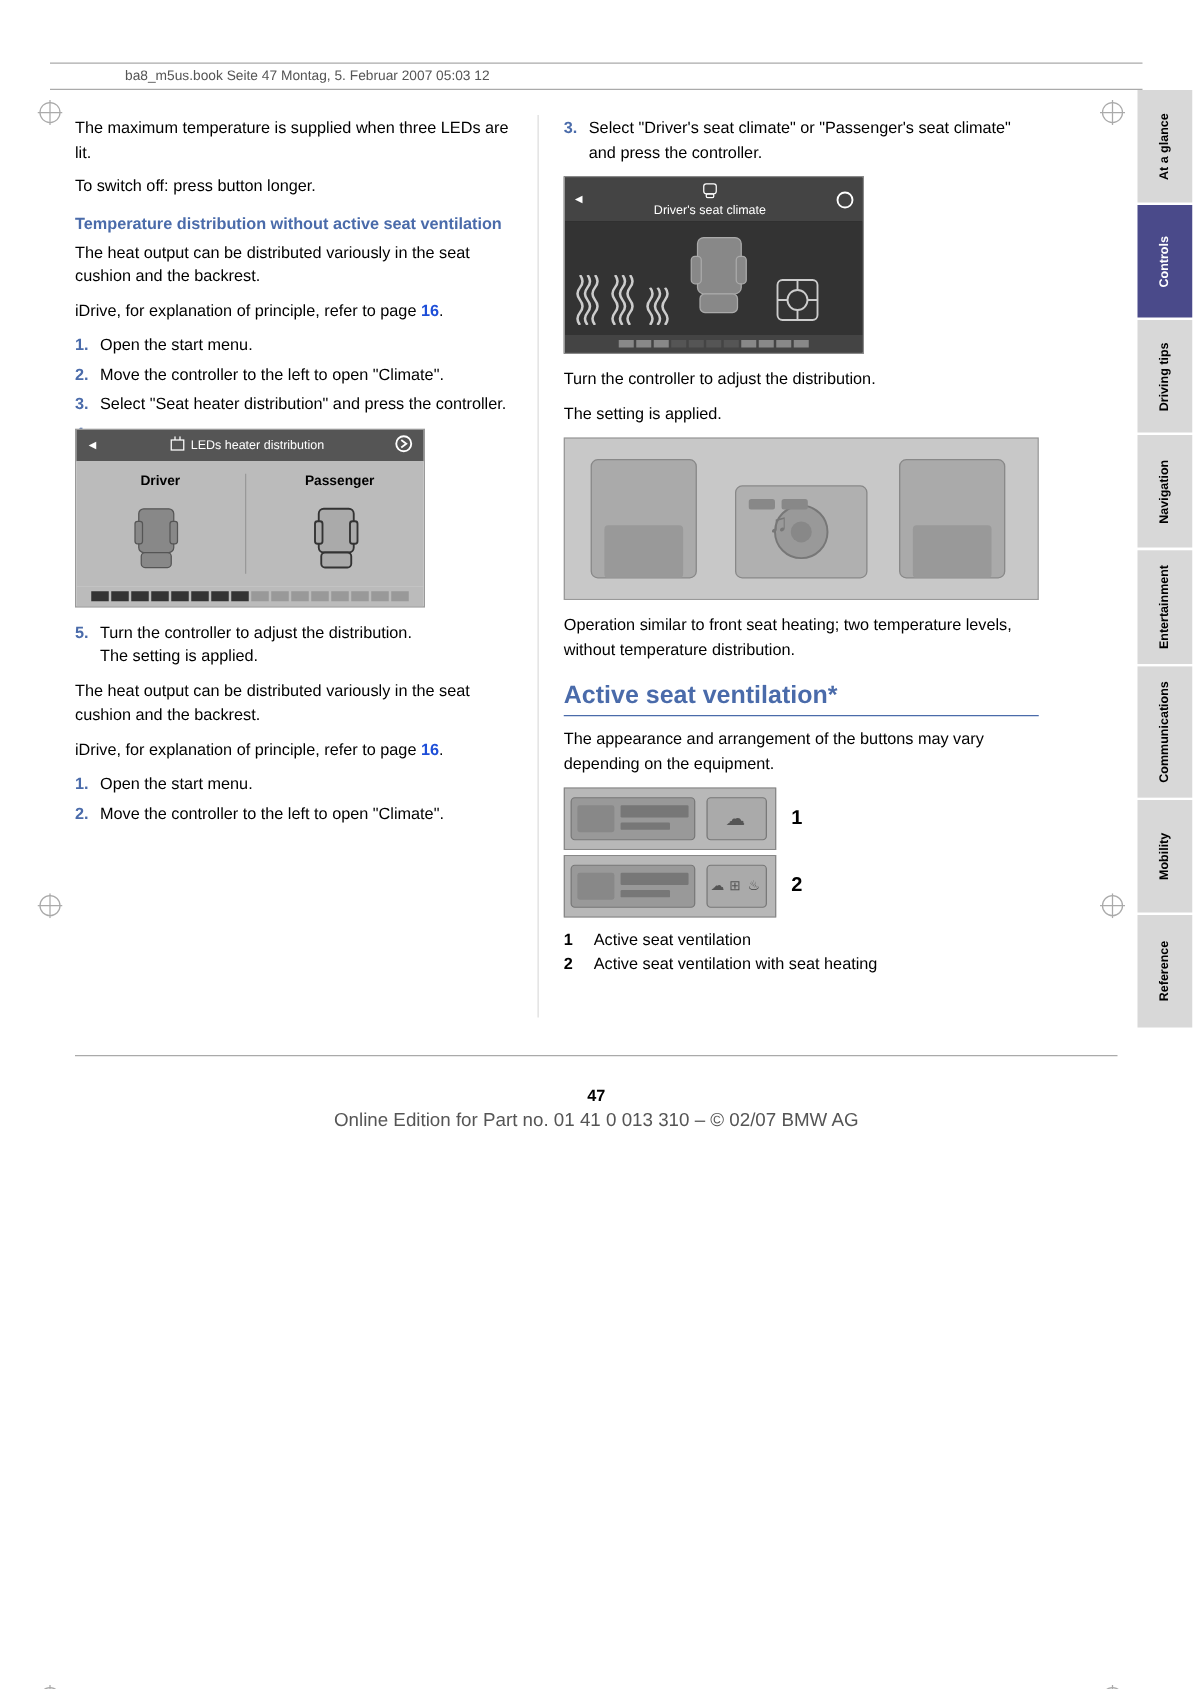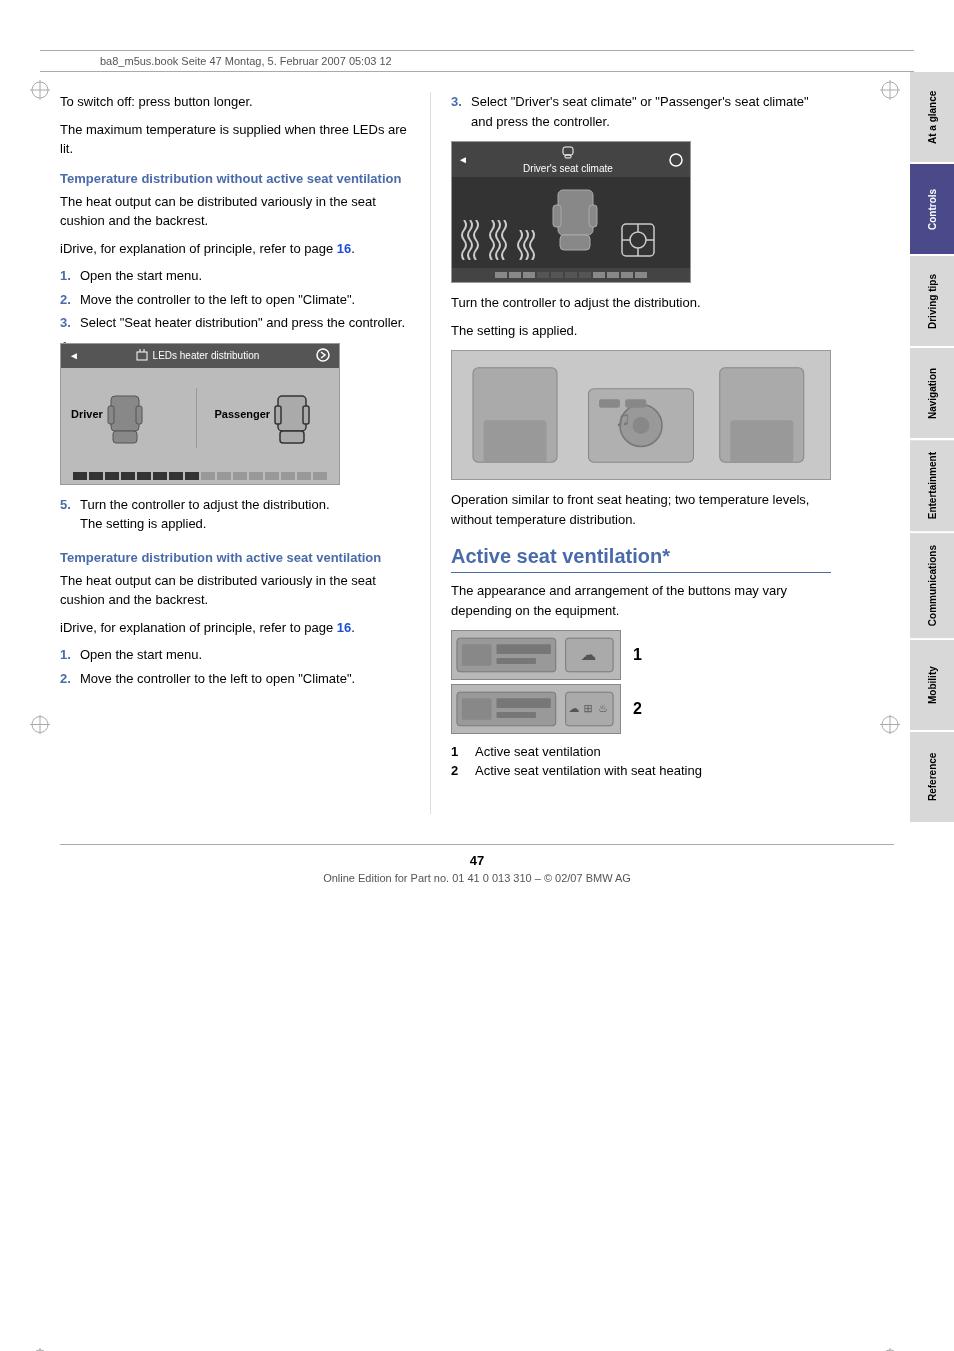"To switch off: press button" p { order: before "The maximum temperature is supplied" -> after "The maximum temperature is supplied" }
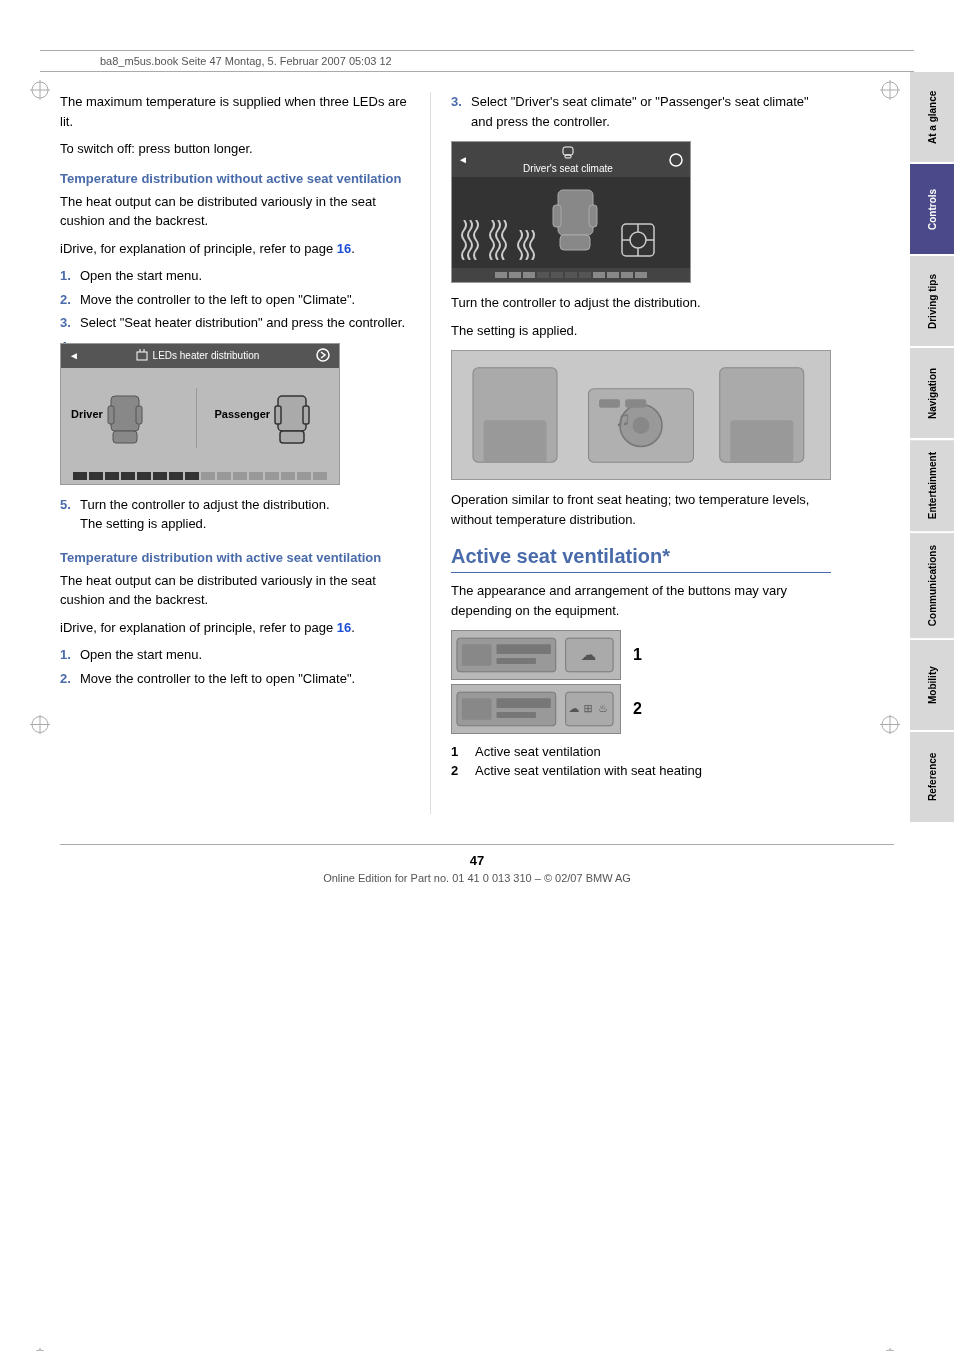"Driver" div { flex-direction: row -> column }
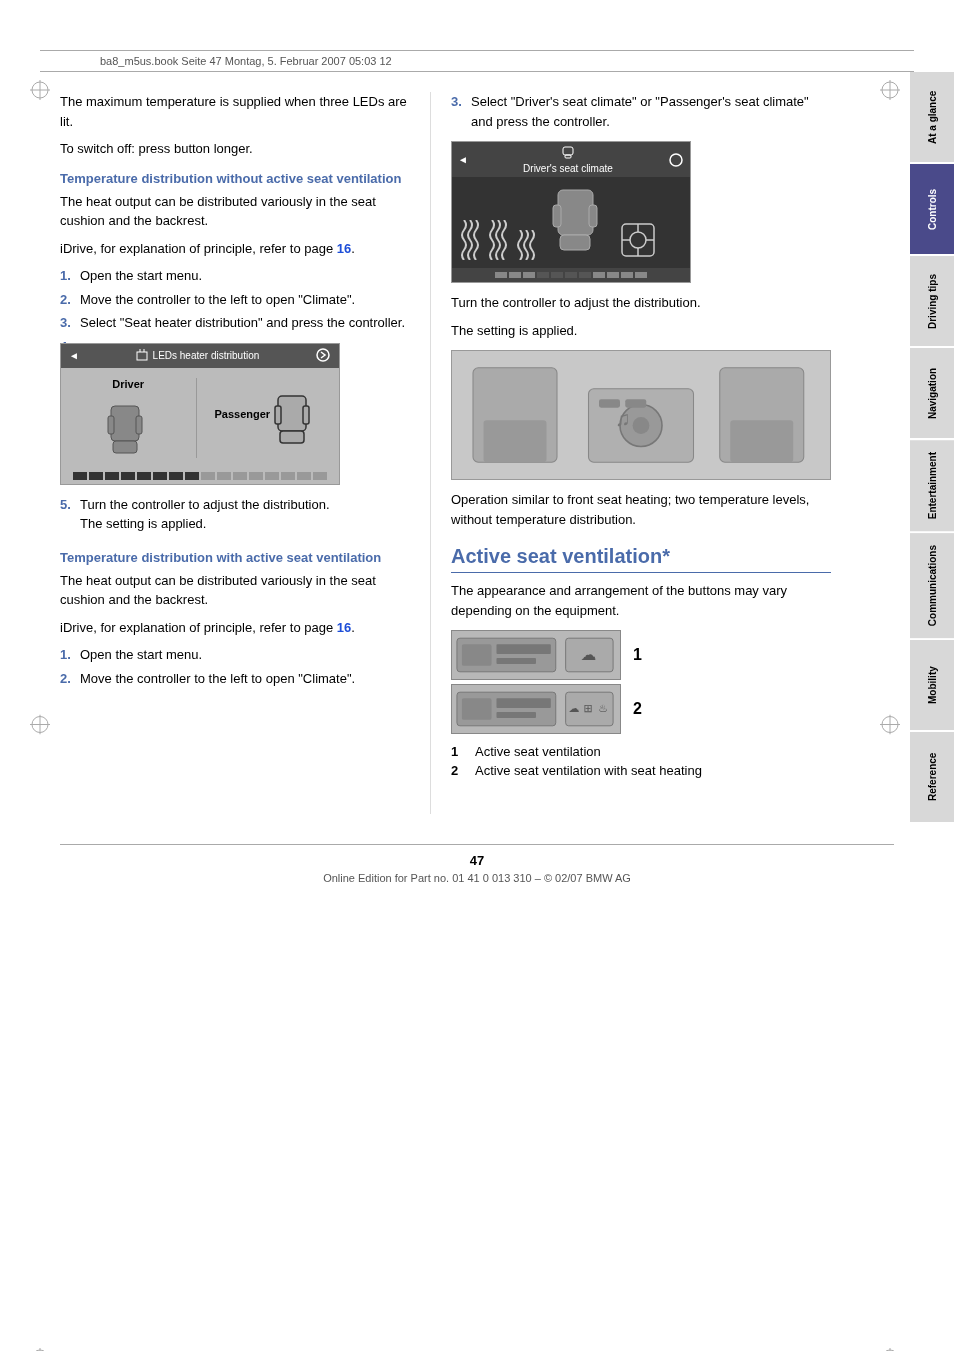"Passenger" div { flex-direction: row -> column }
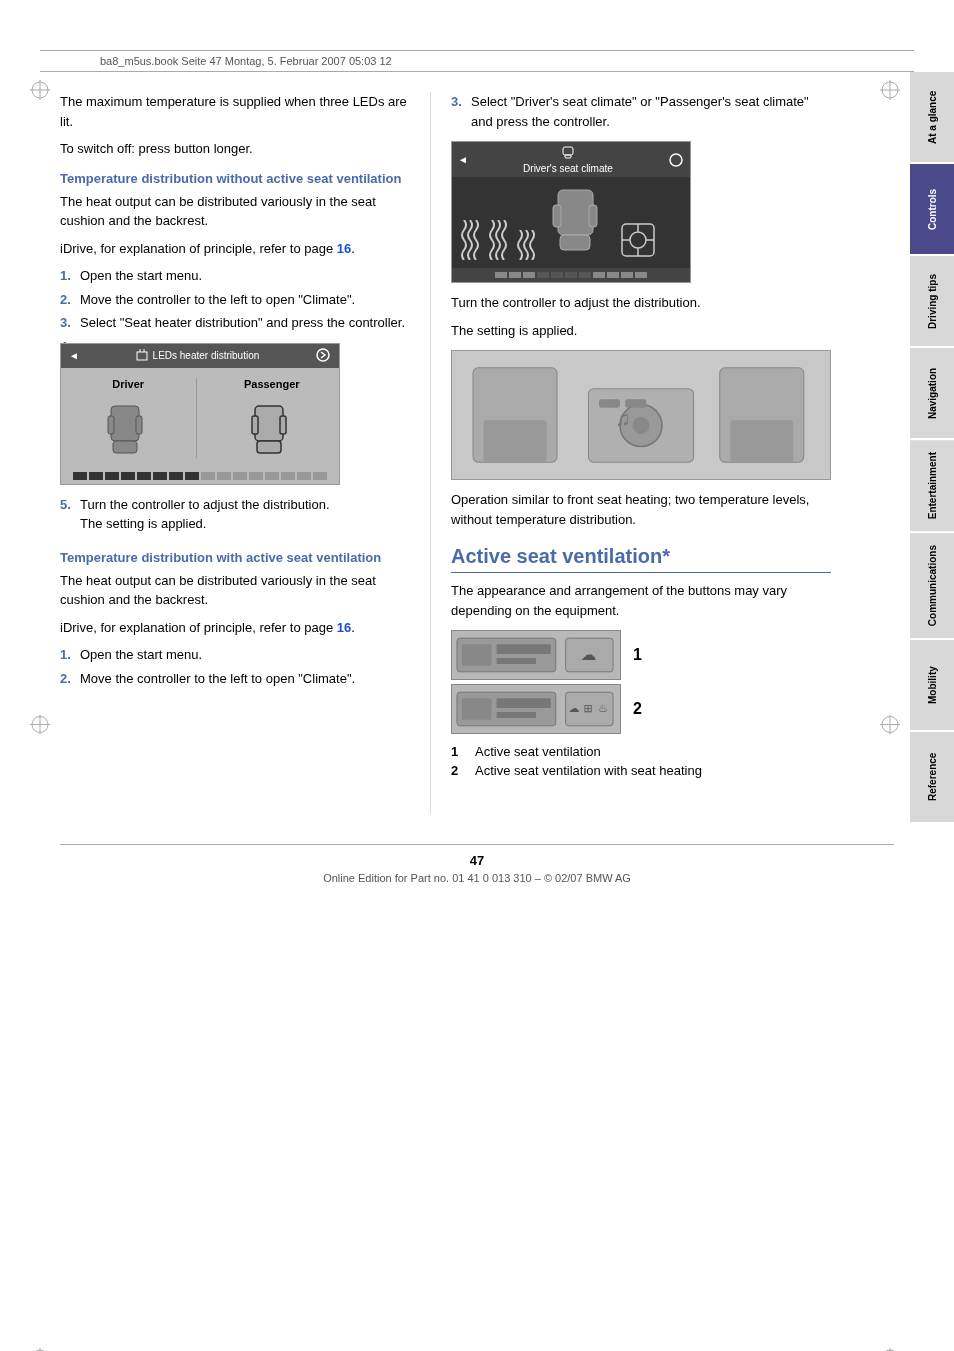"Temperature distribution with active" div.section-heading { html: <div>Temperature distribution with active seat ventilation</div> -> none }
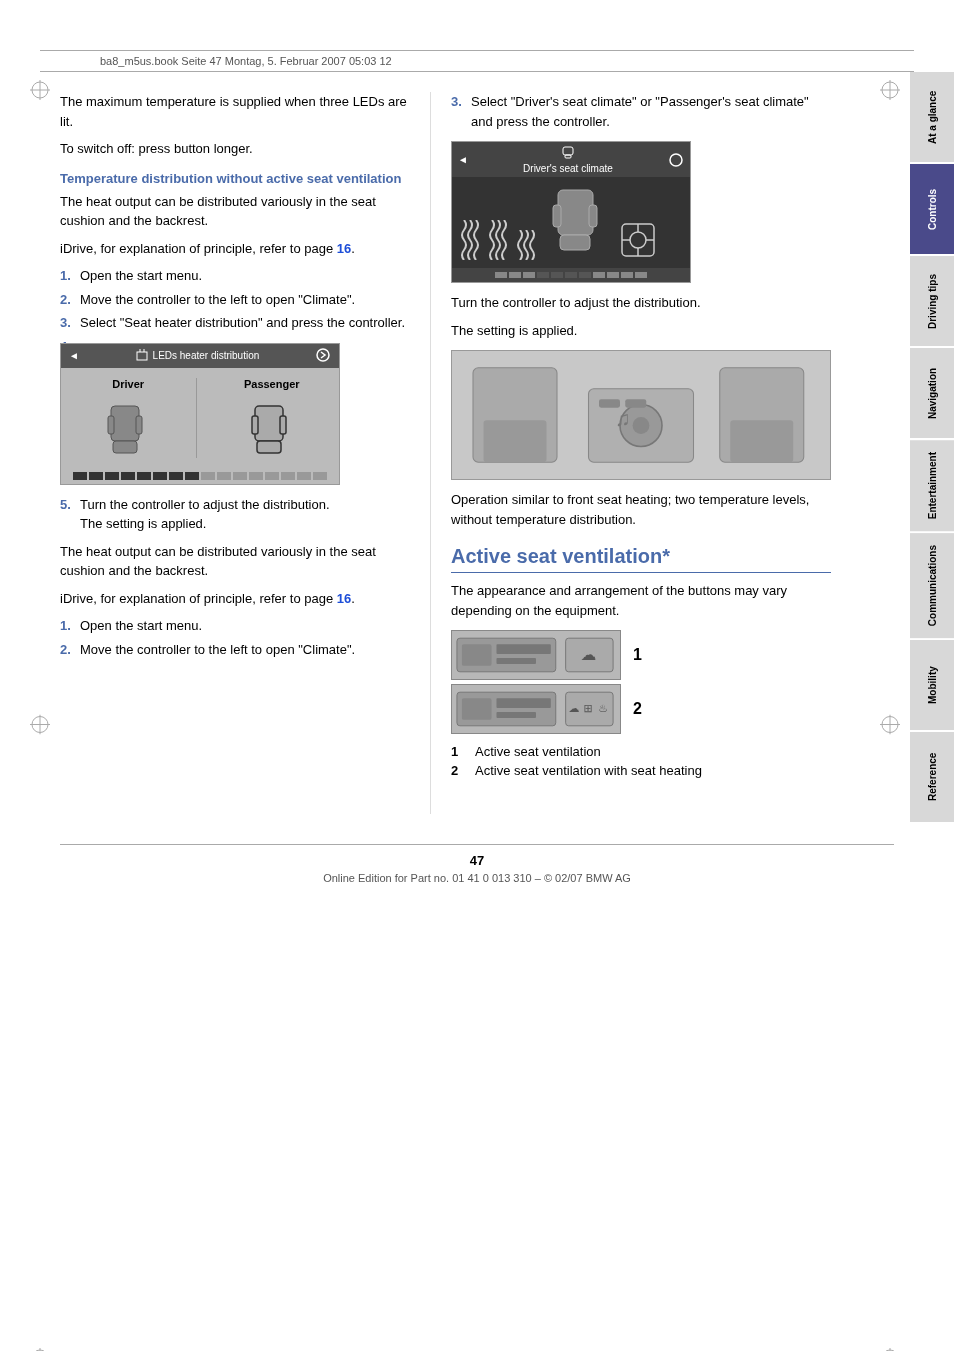"47" div { padding-top: 8px -> 24px }
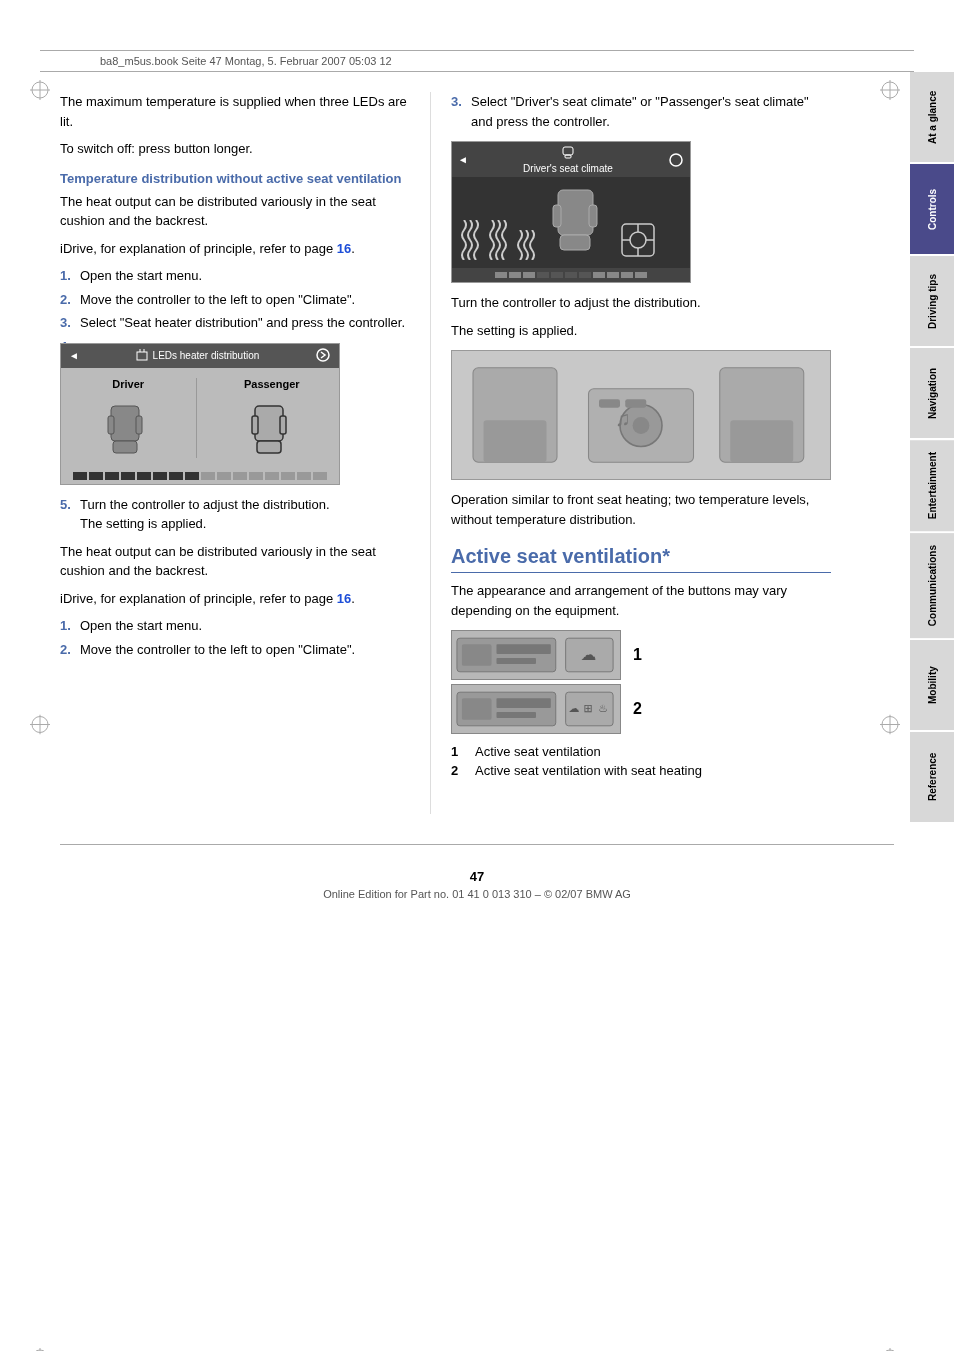"Online Edition for Part no." div { font-size: 11px -> 15px }
